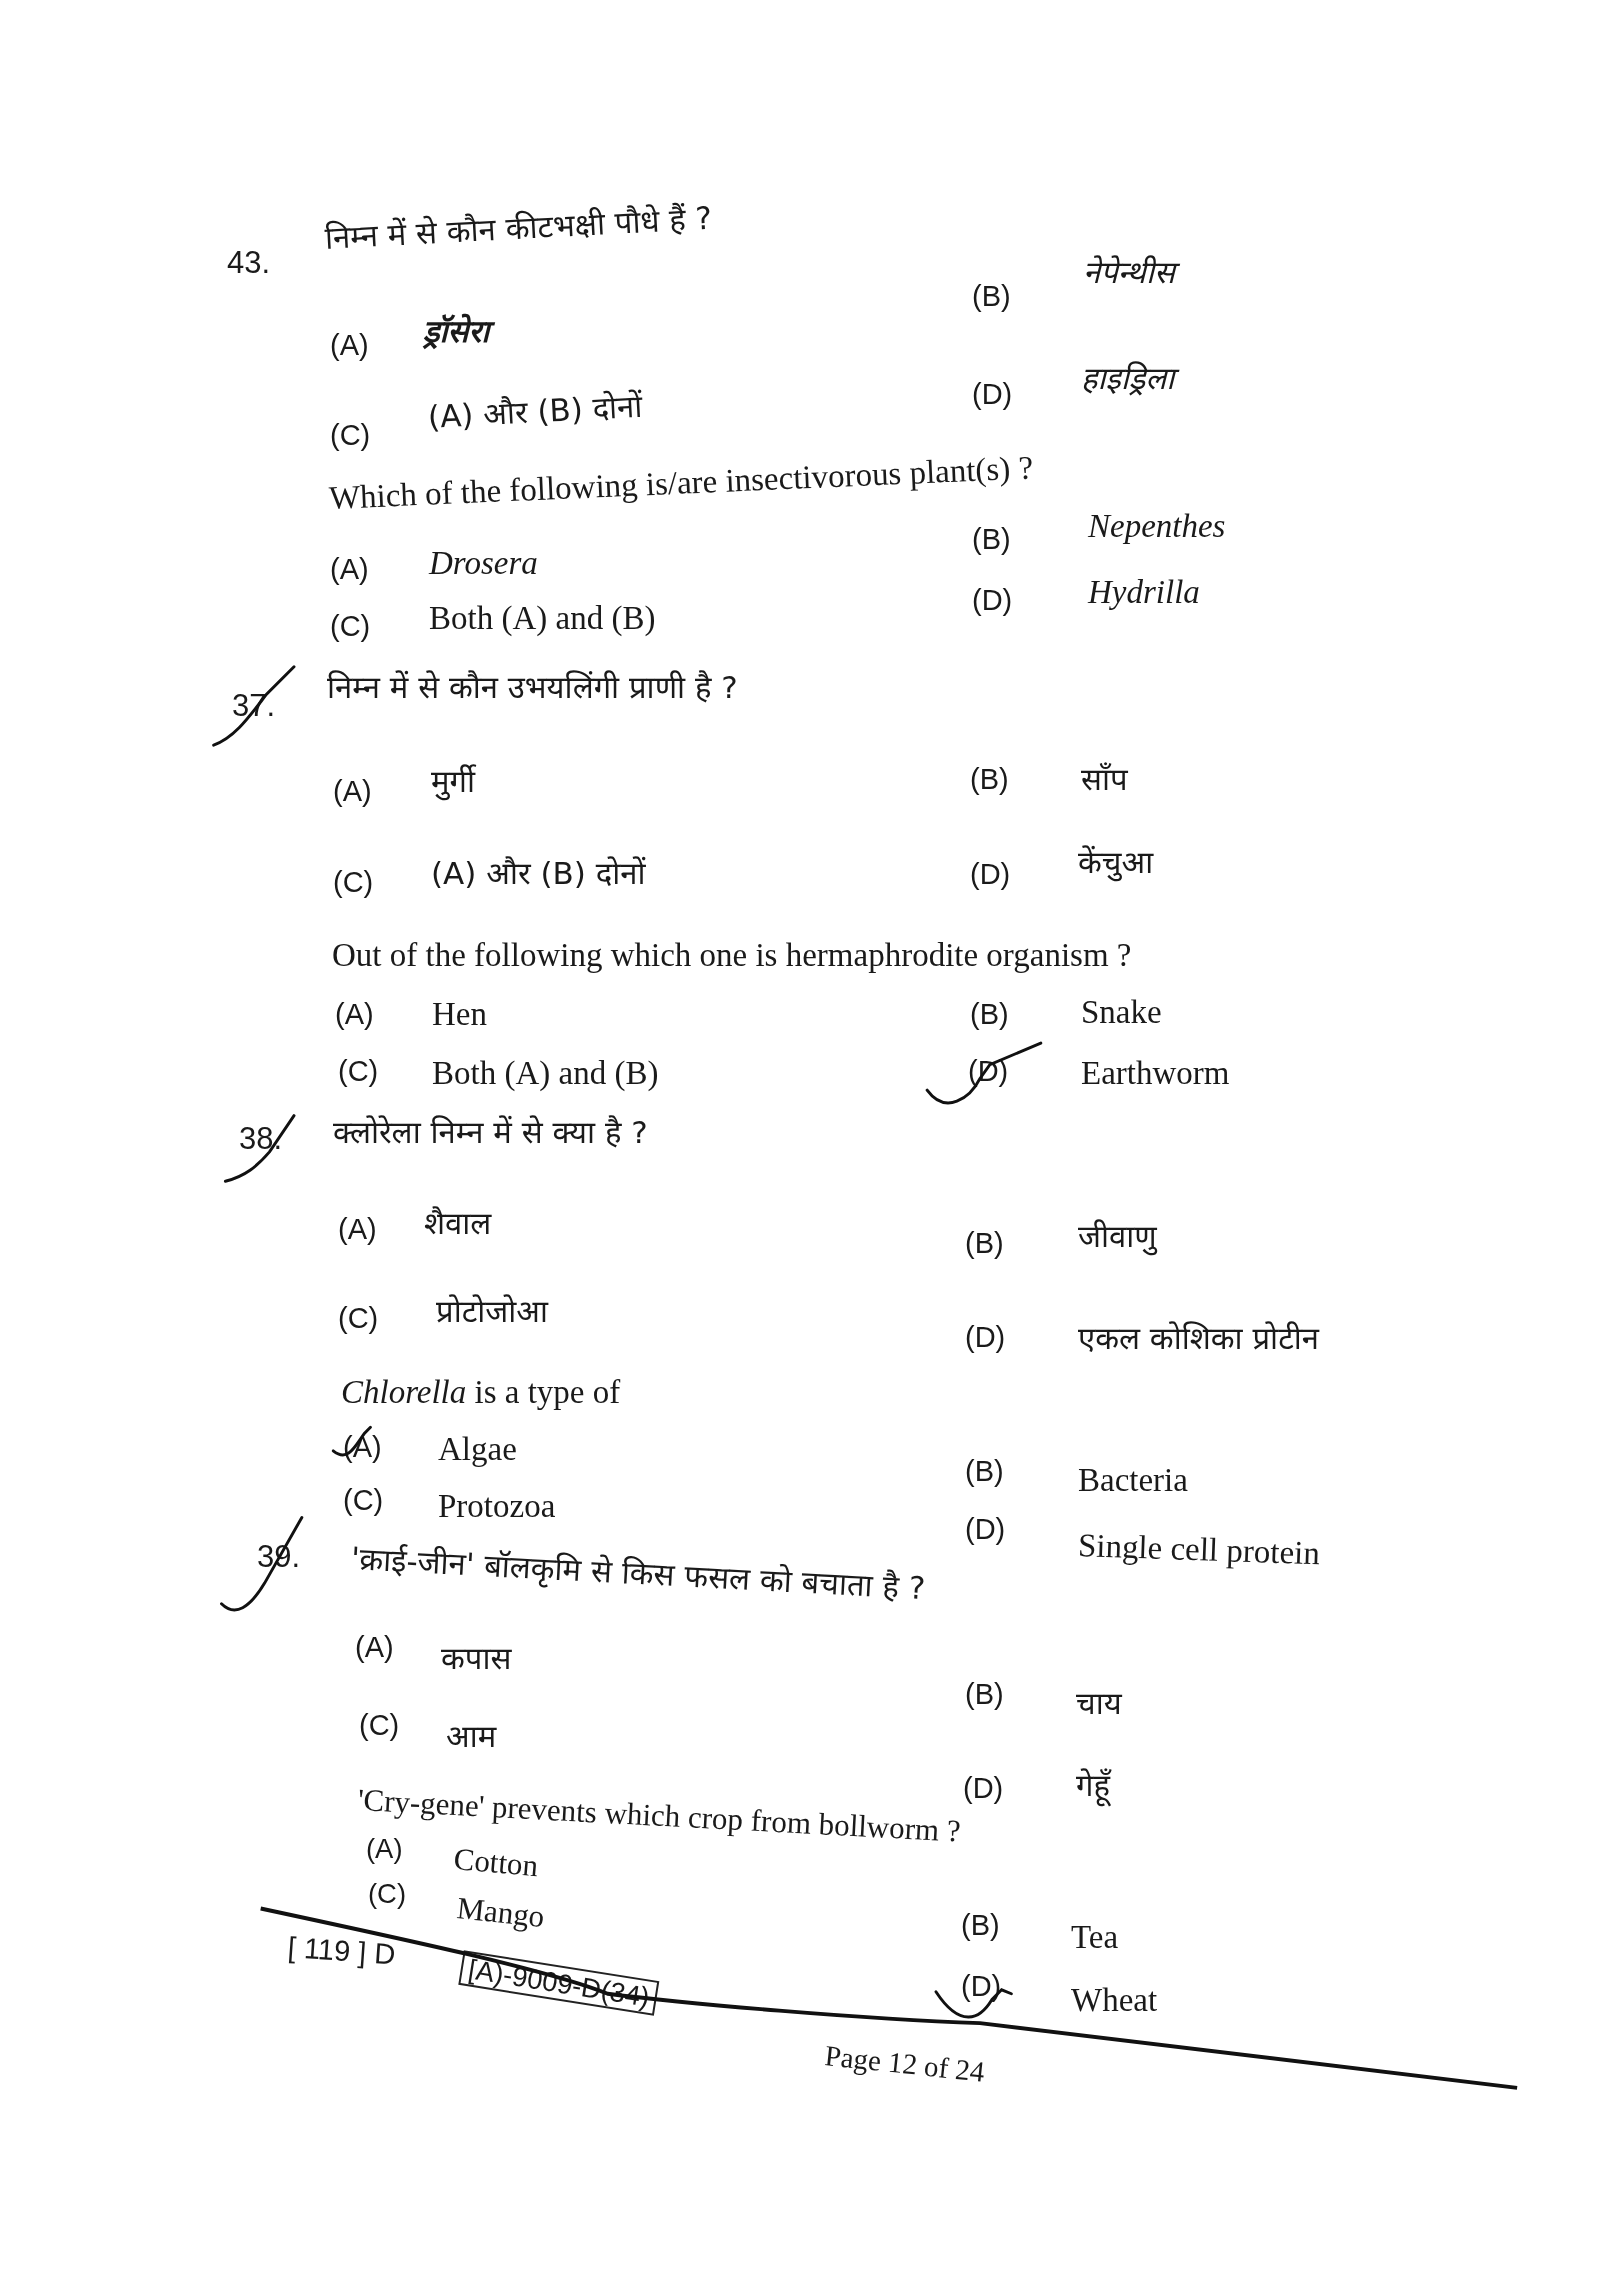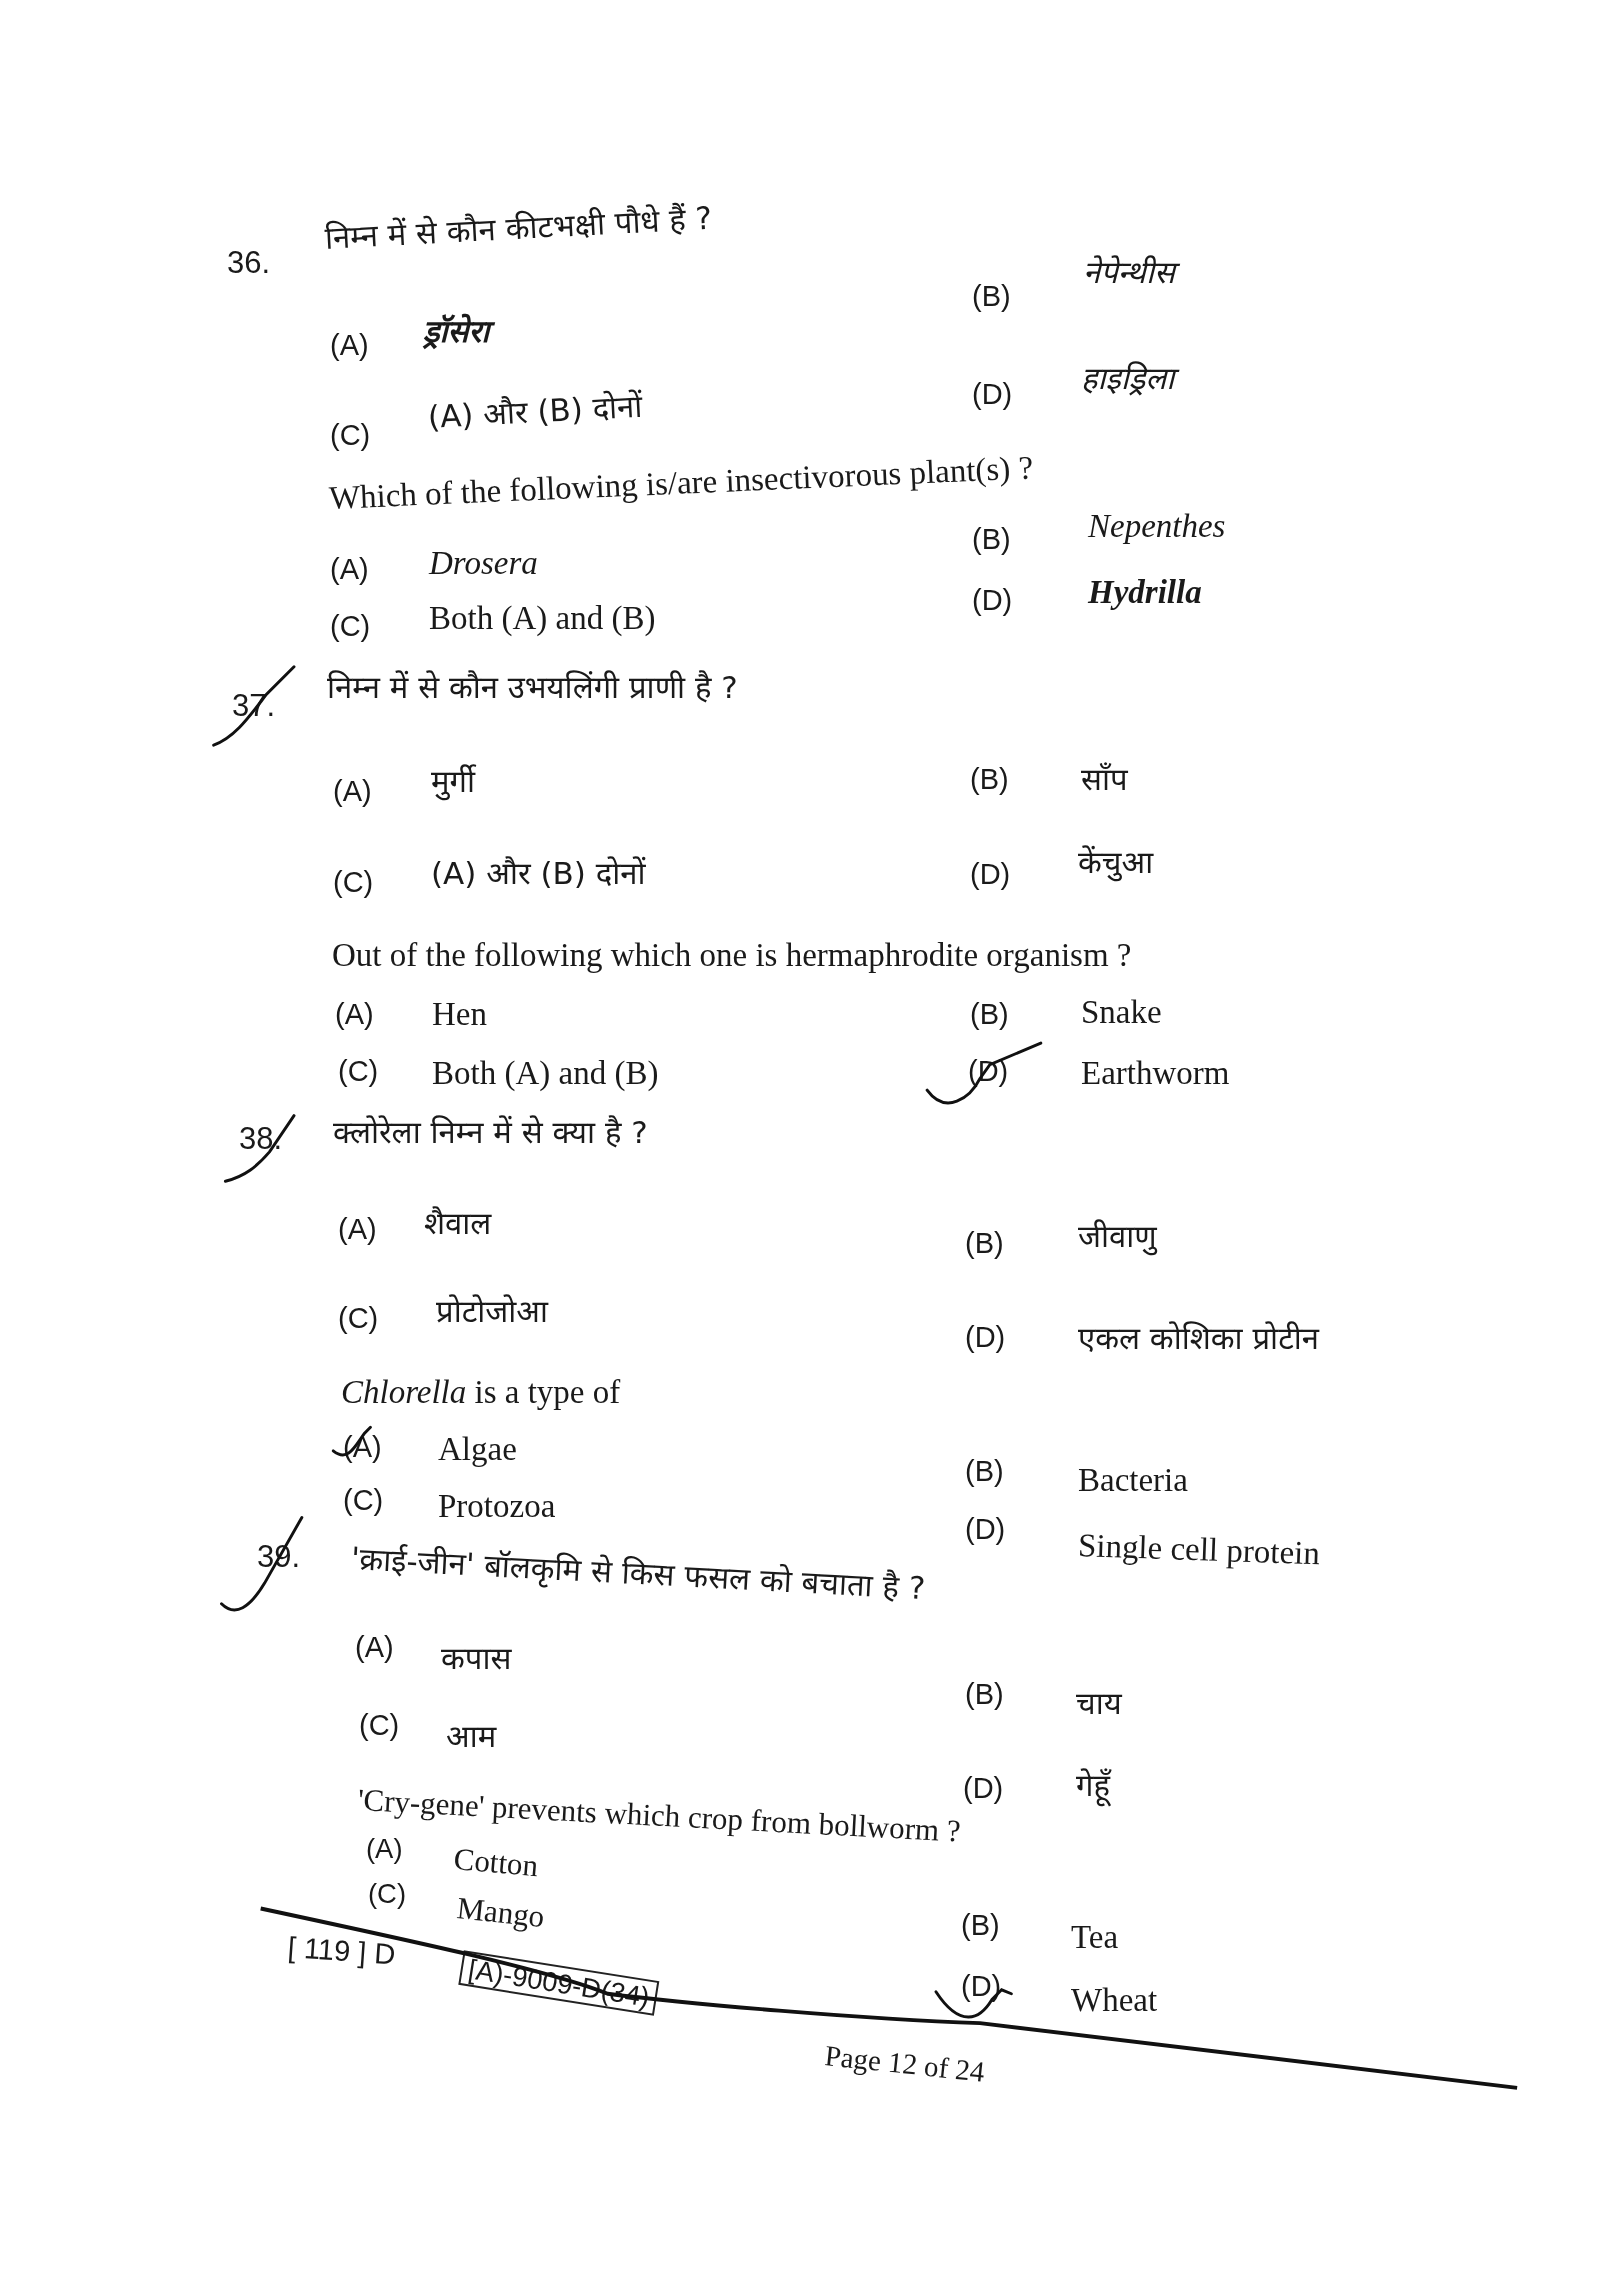"36." div.t { text: 36 -> 43 }
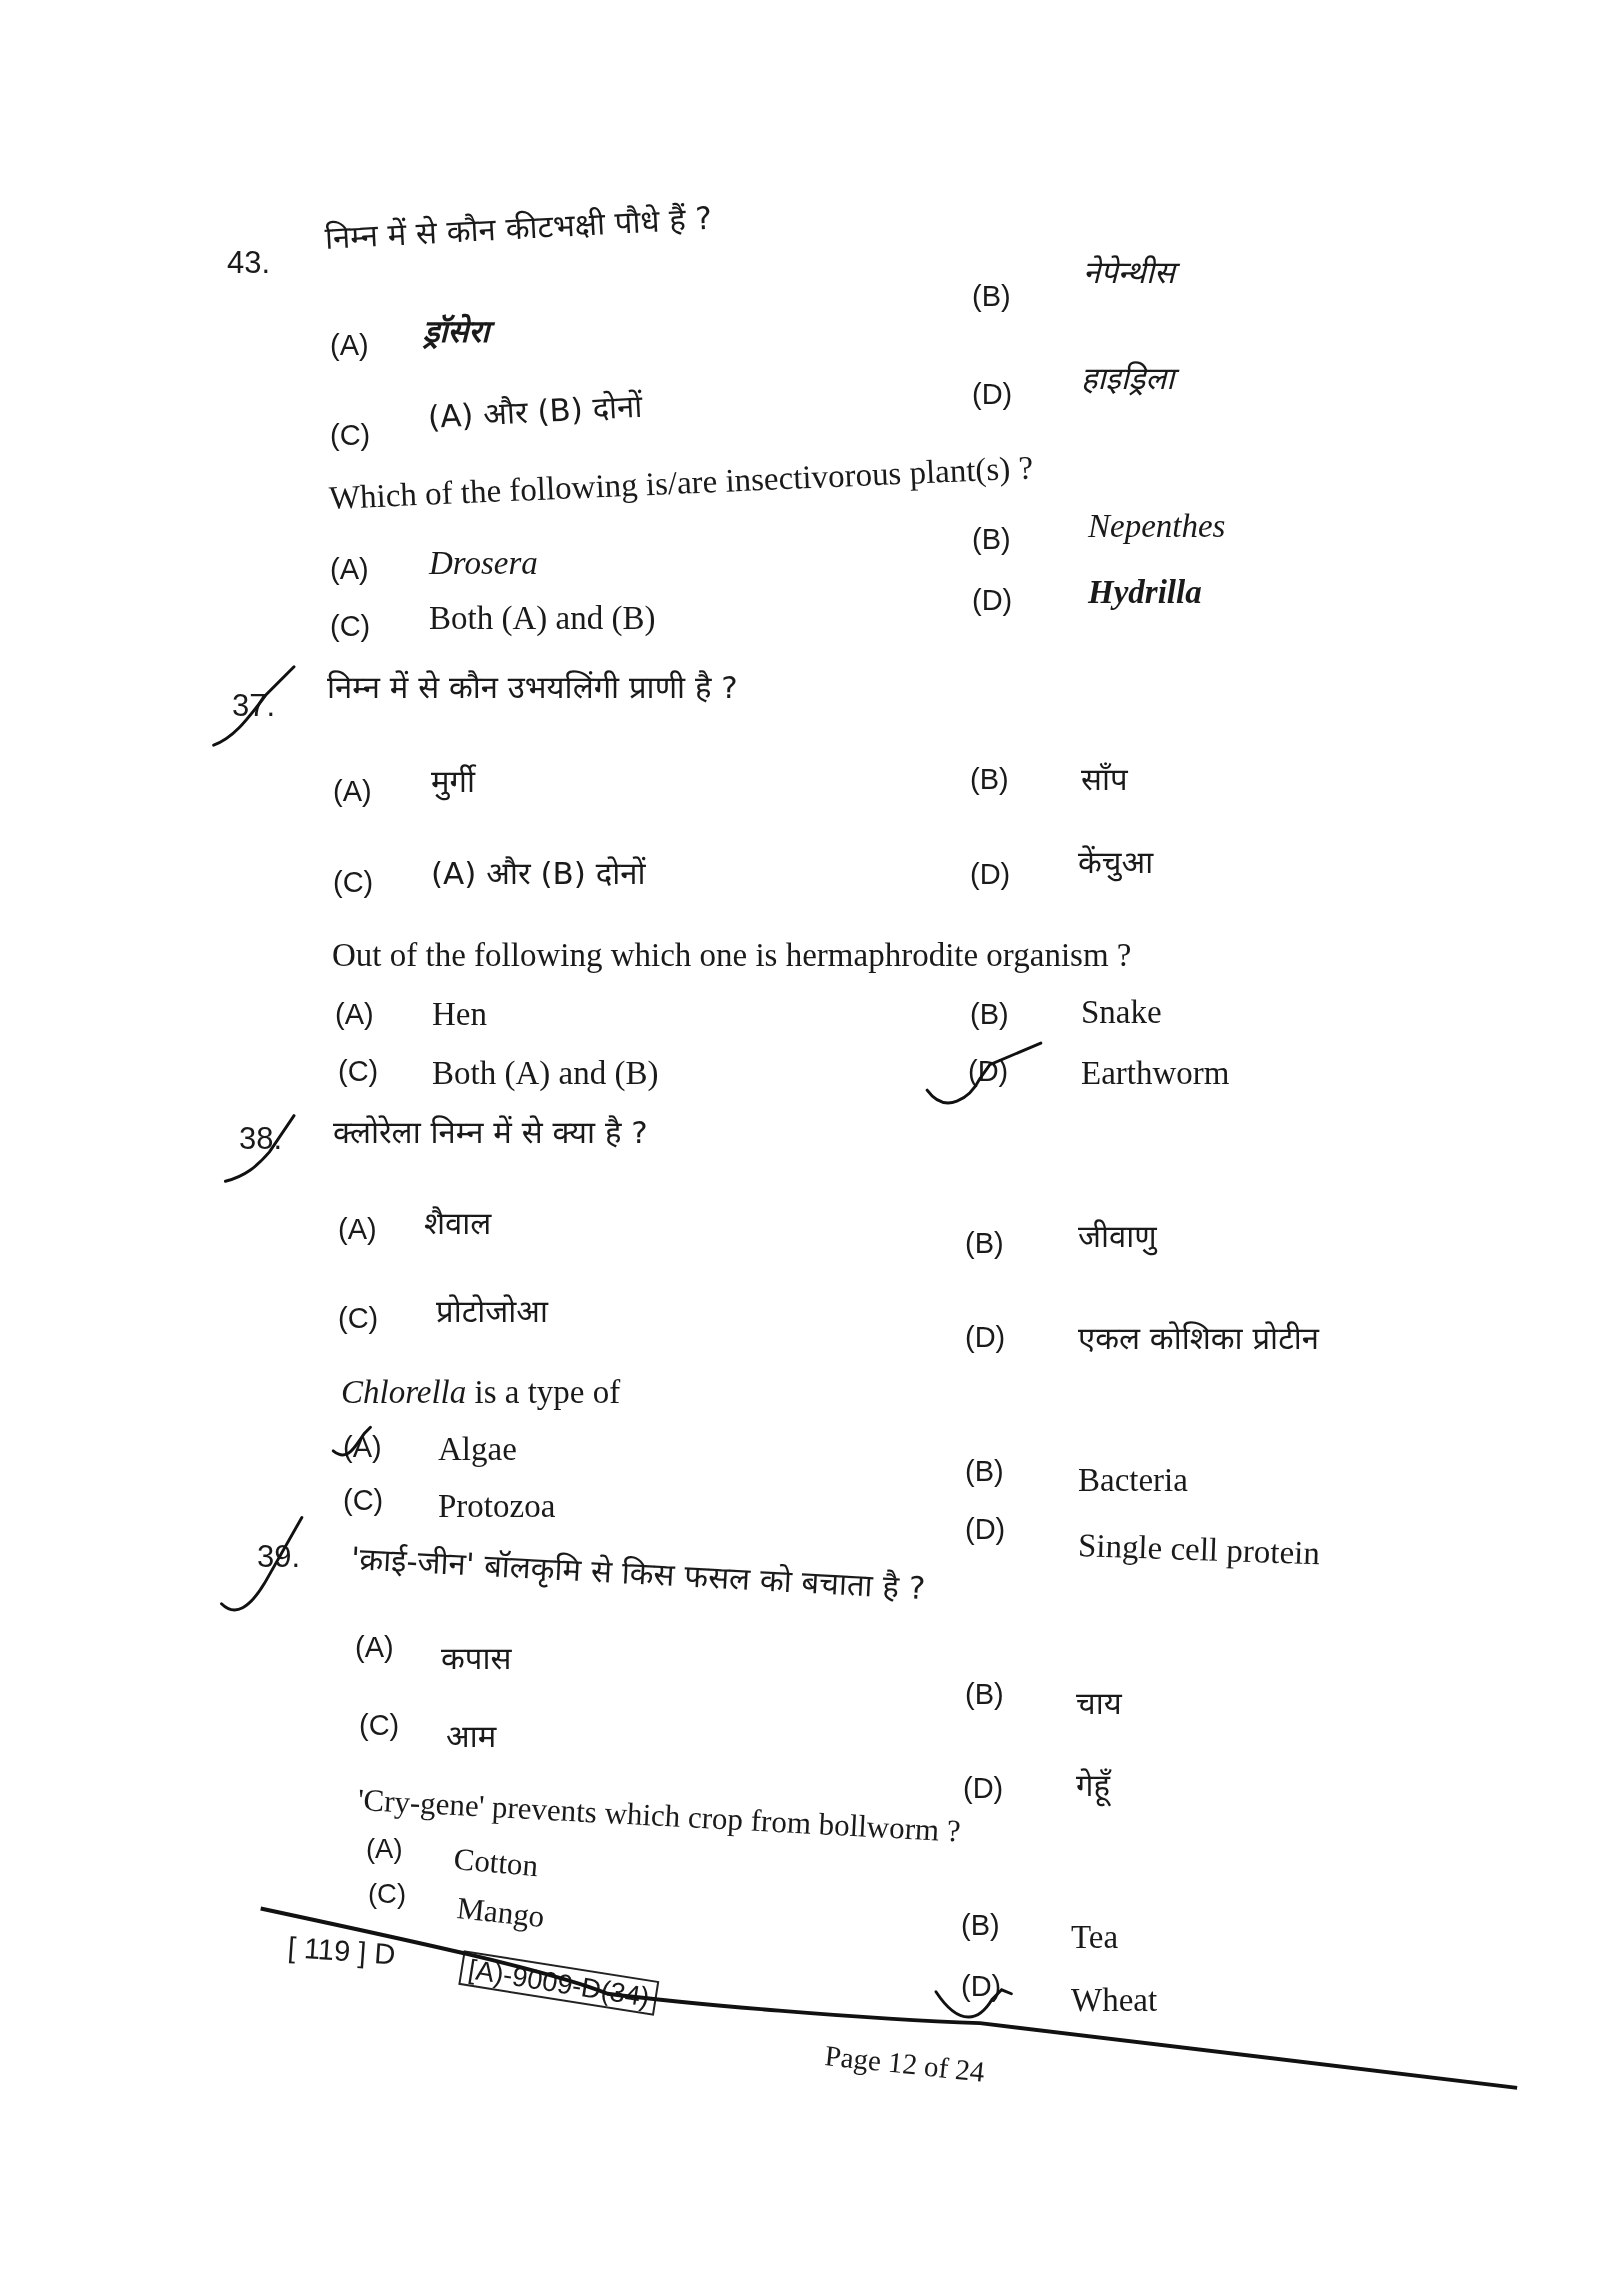"Hydrilla" div.t { font-weight: bold -> none }
